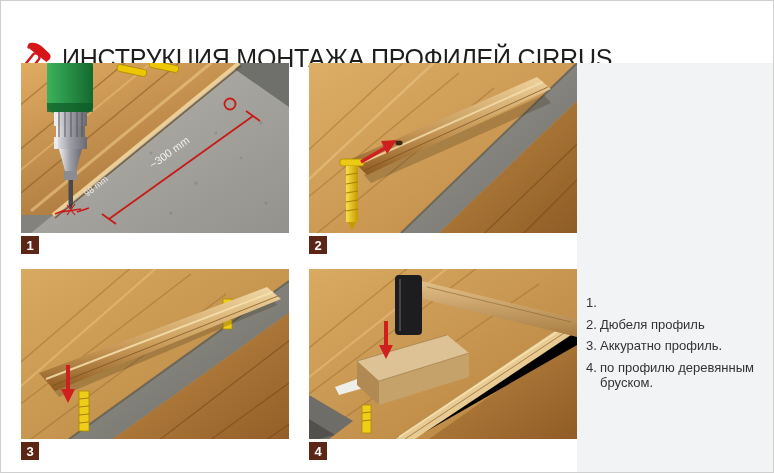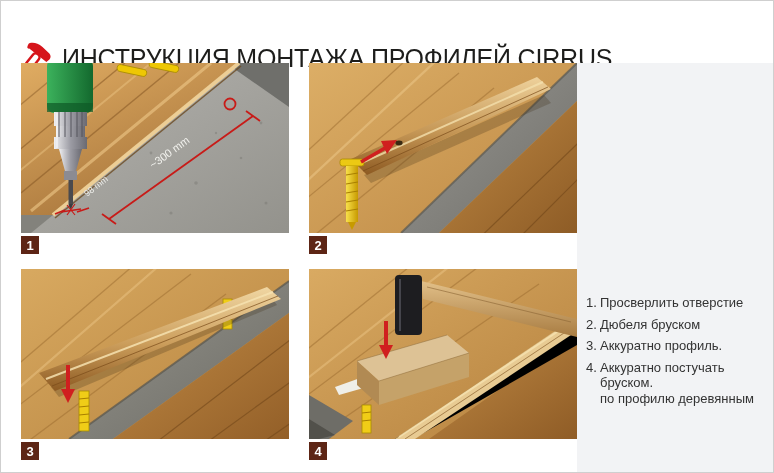"Просверлить отверстие" div { html: <div>Просверлить отверстие</div> -> none }
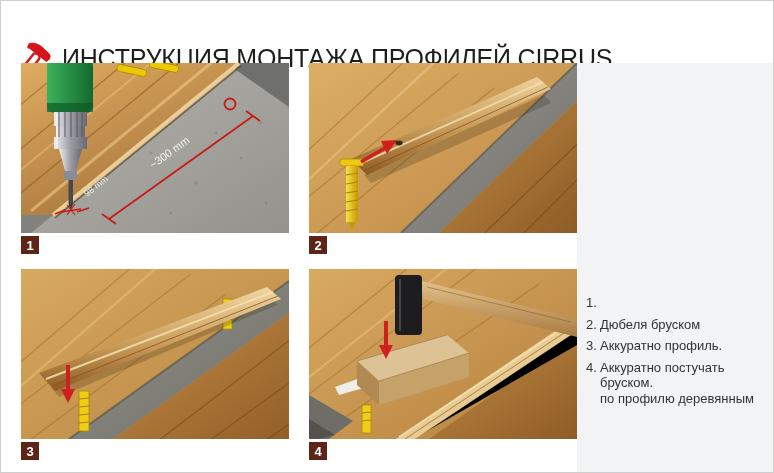"Дюбеля бруском" div { text: бруском -> профиль }
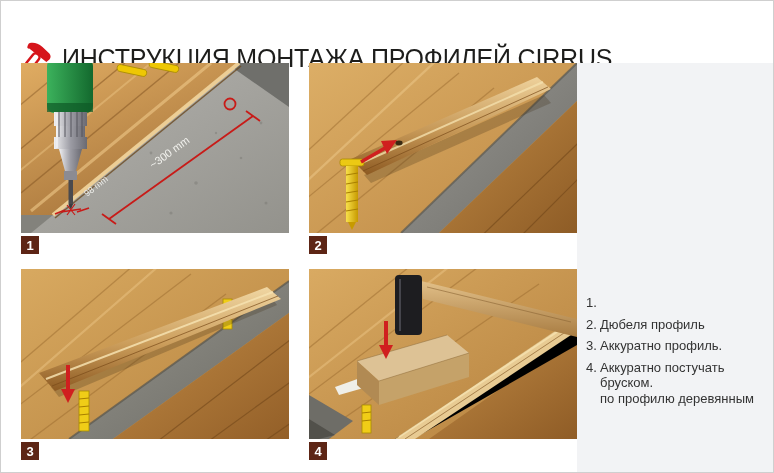"Аккуратно постучать" div { html: <div>Аккуратно постучать</div> -> none }
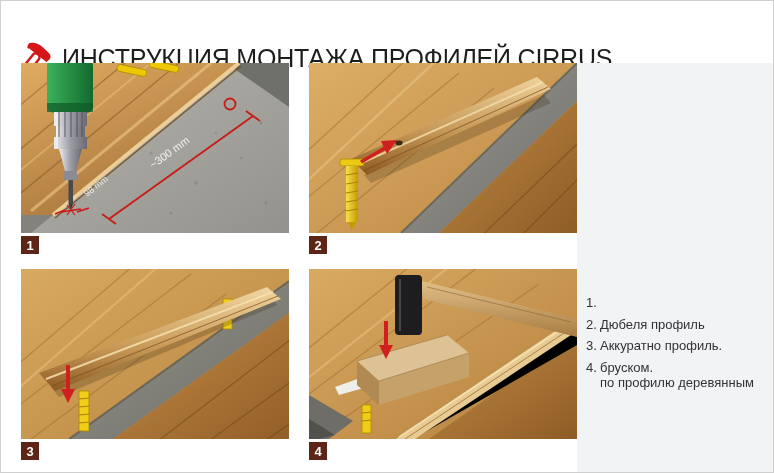"бруском." div { order: before "по профилю деревянным" -> after "по профилю деревянным" }
